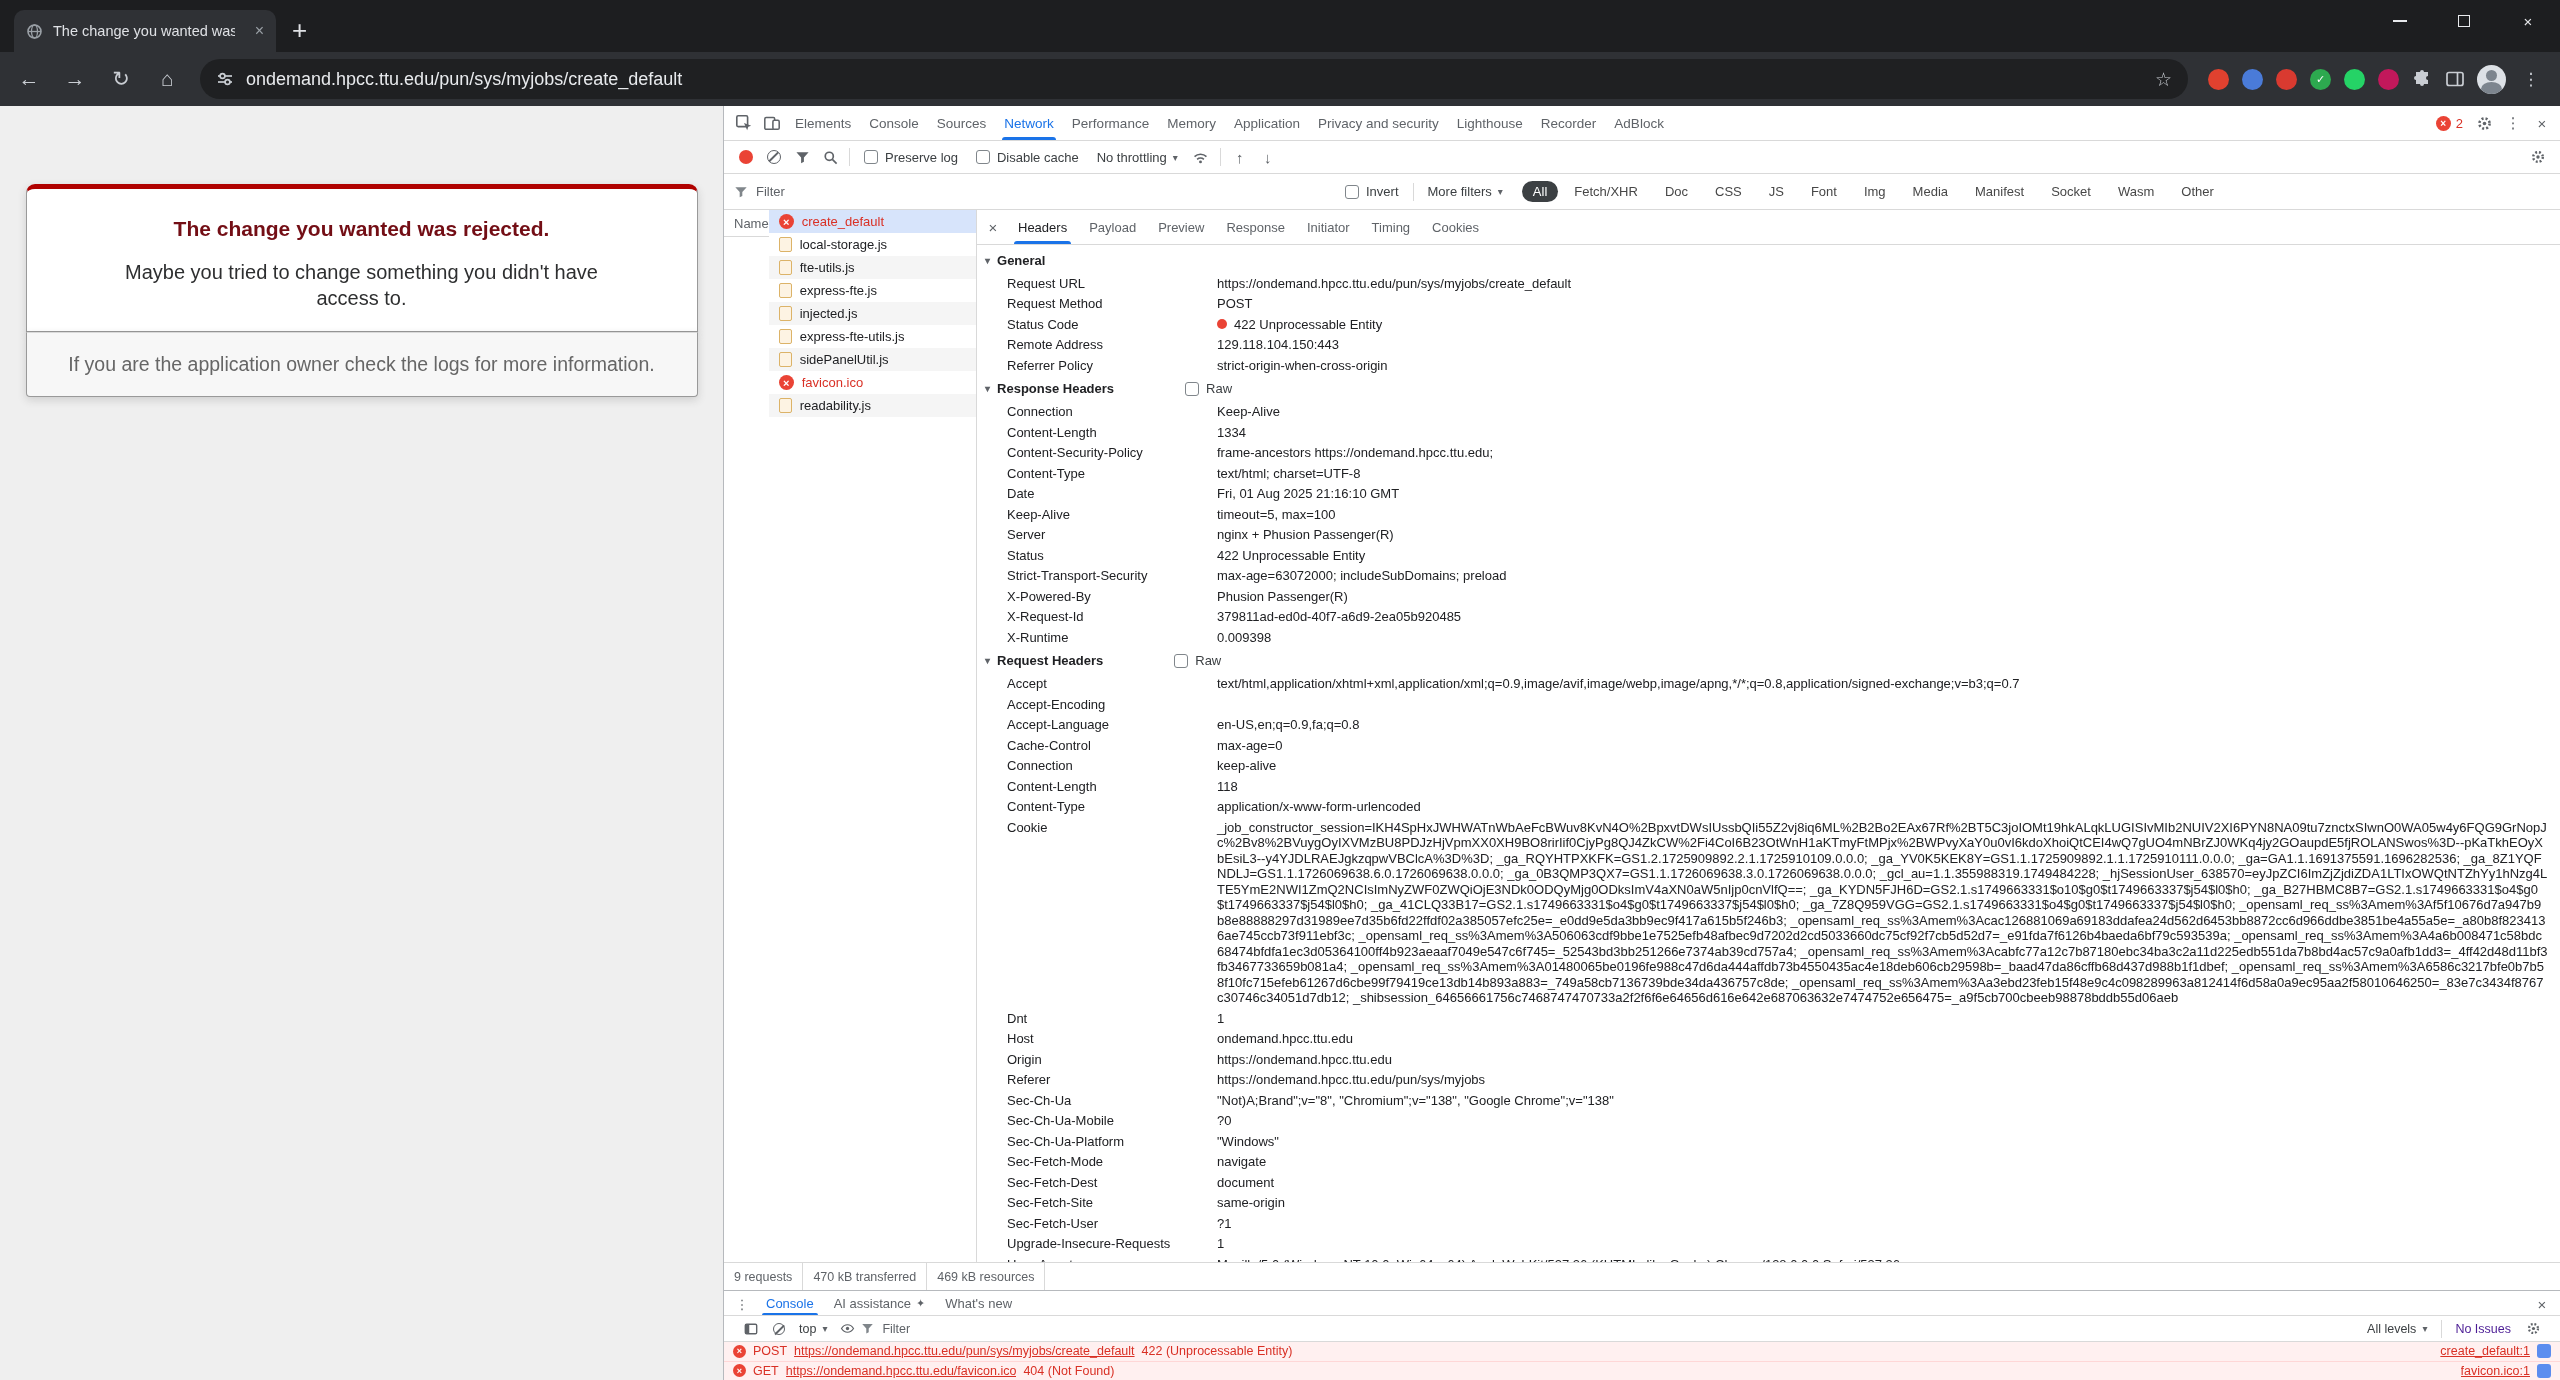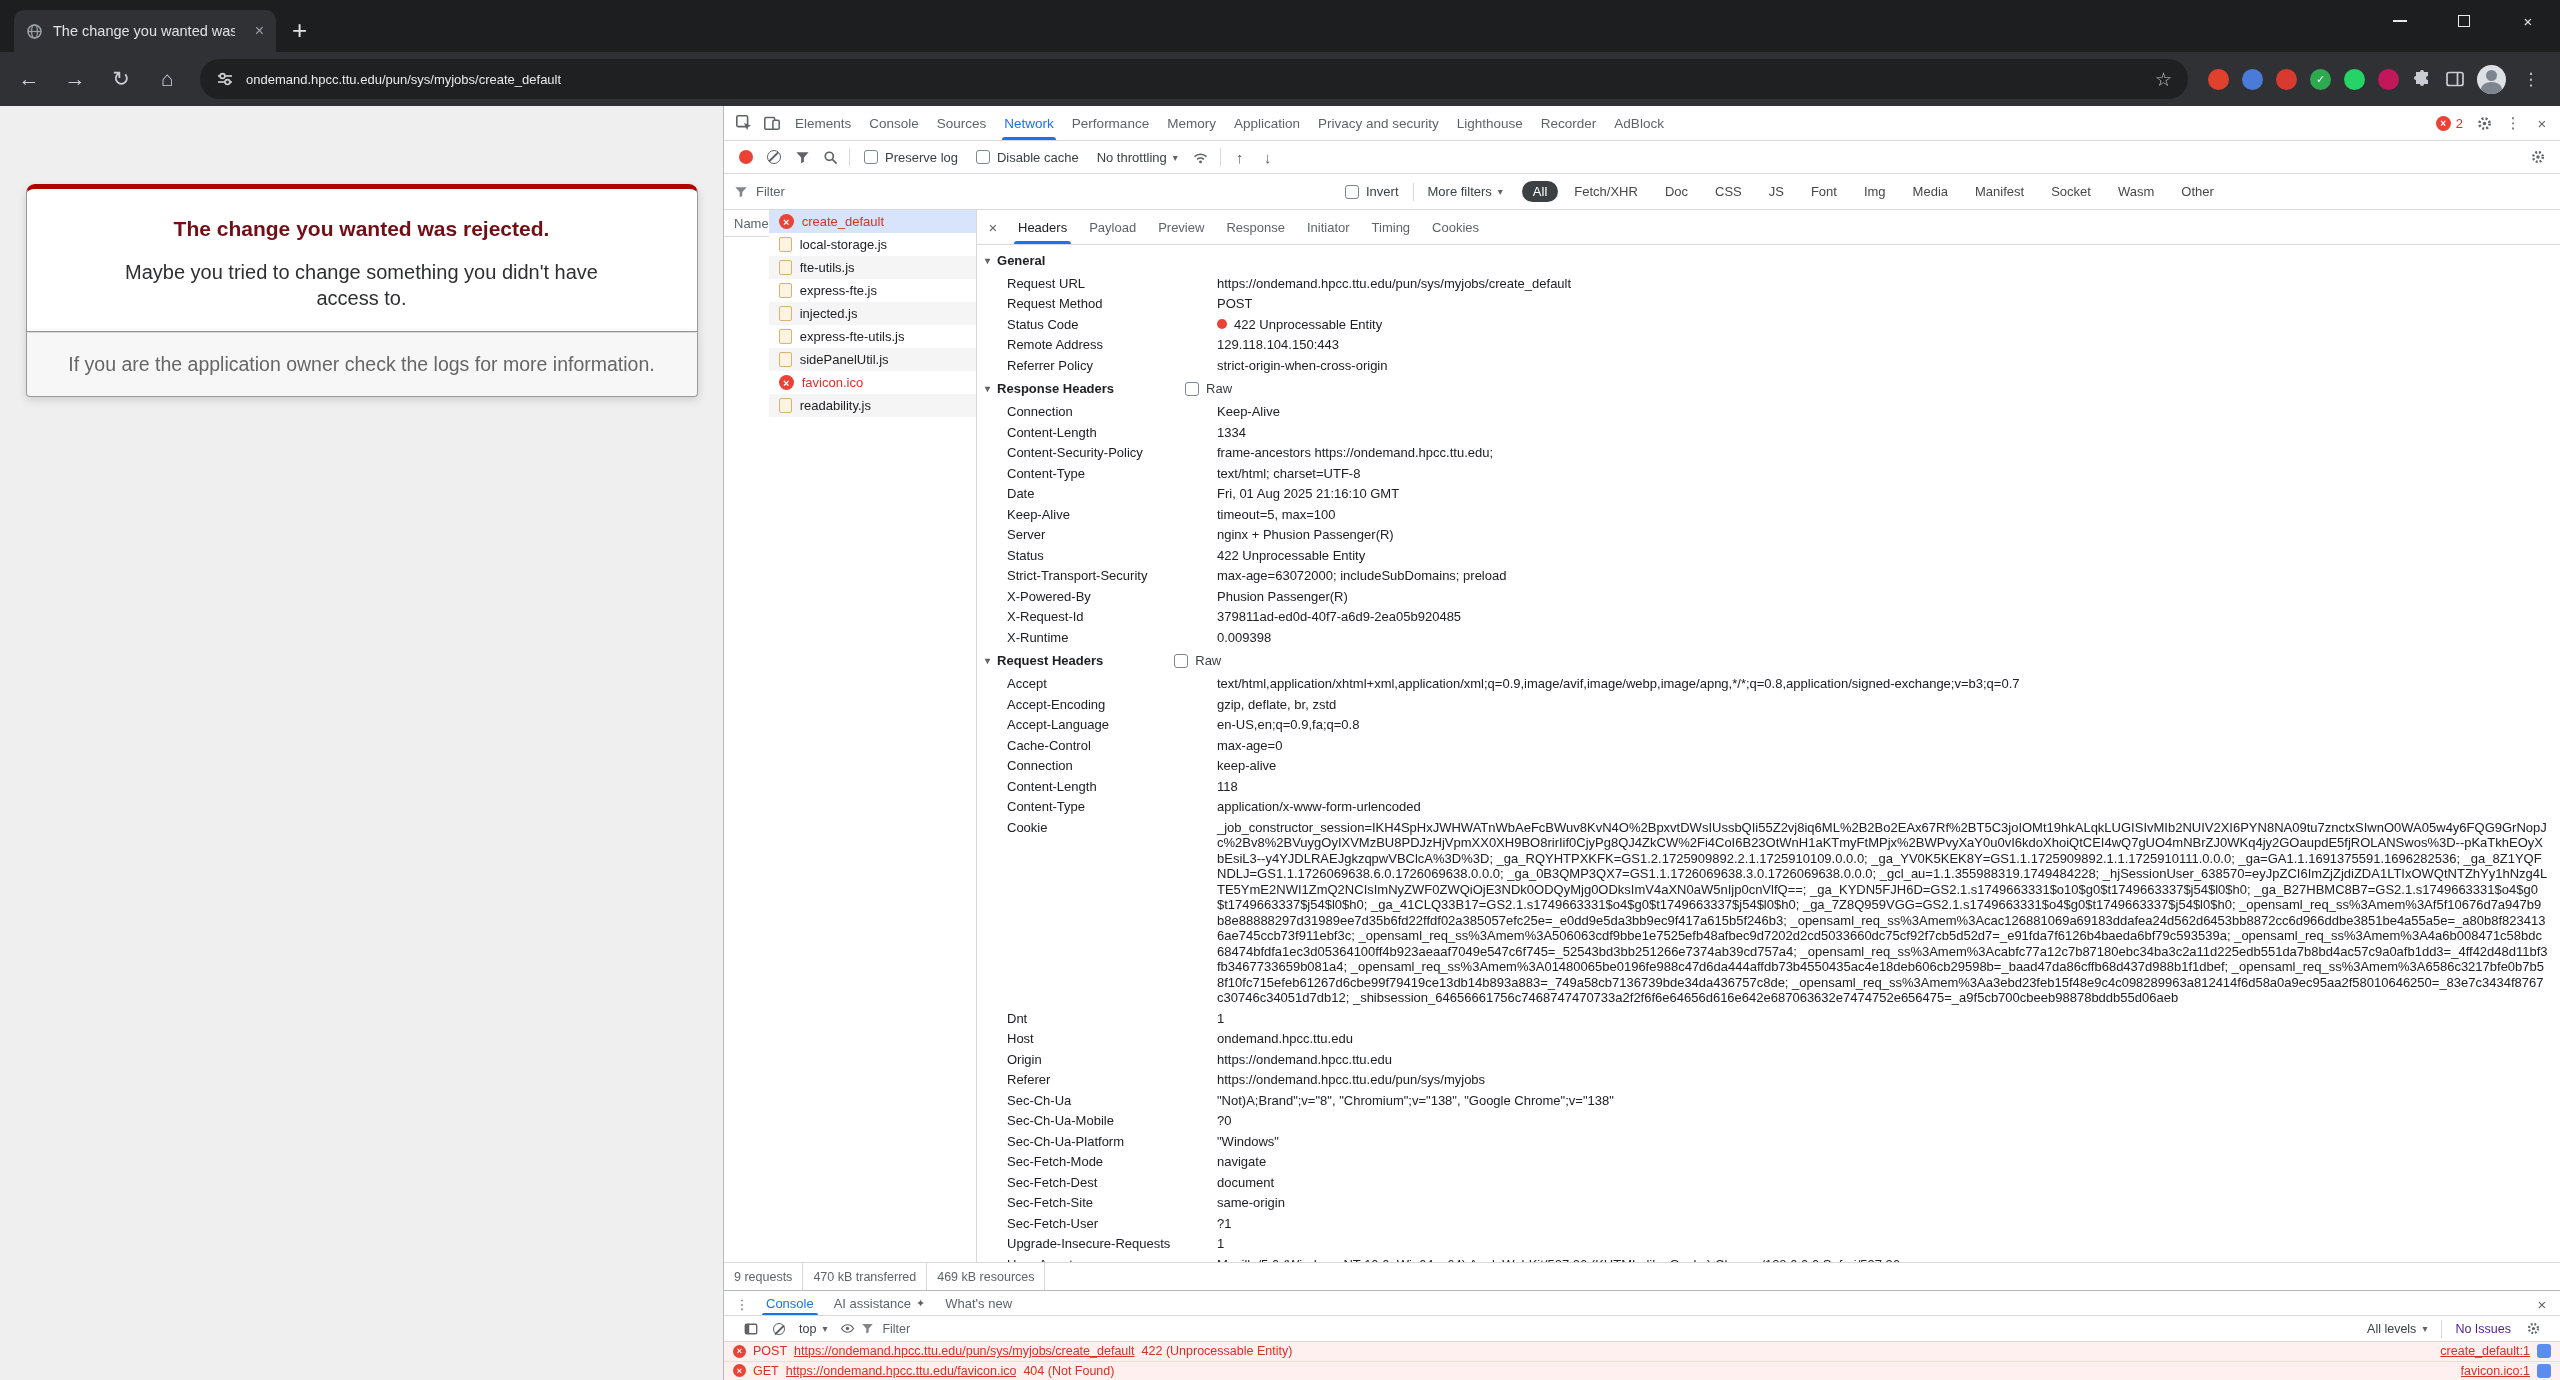"ondemand.hpcc.ttu.edu/pun/sys/myjobs/cre" .omnibox .url { font-size: 13px -> 18px }
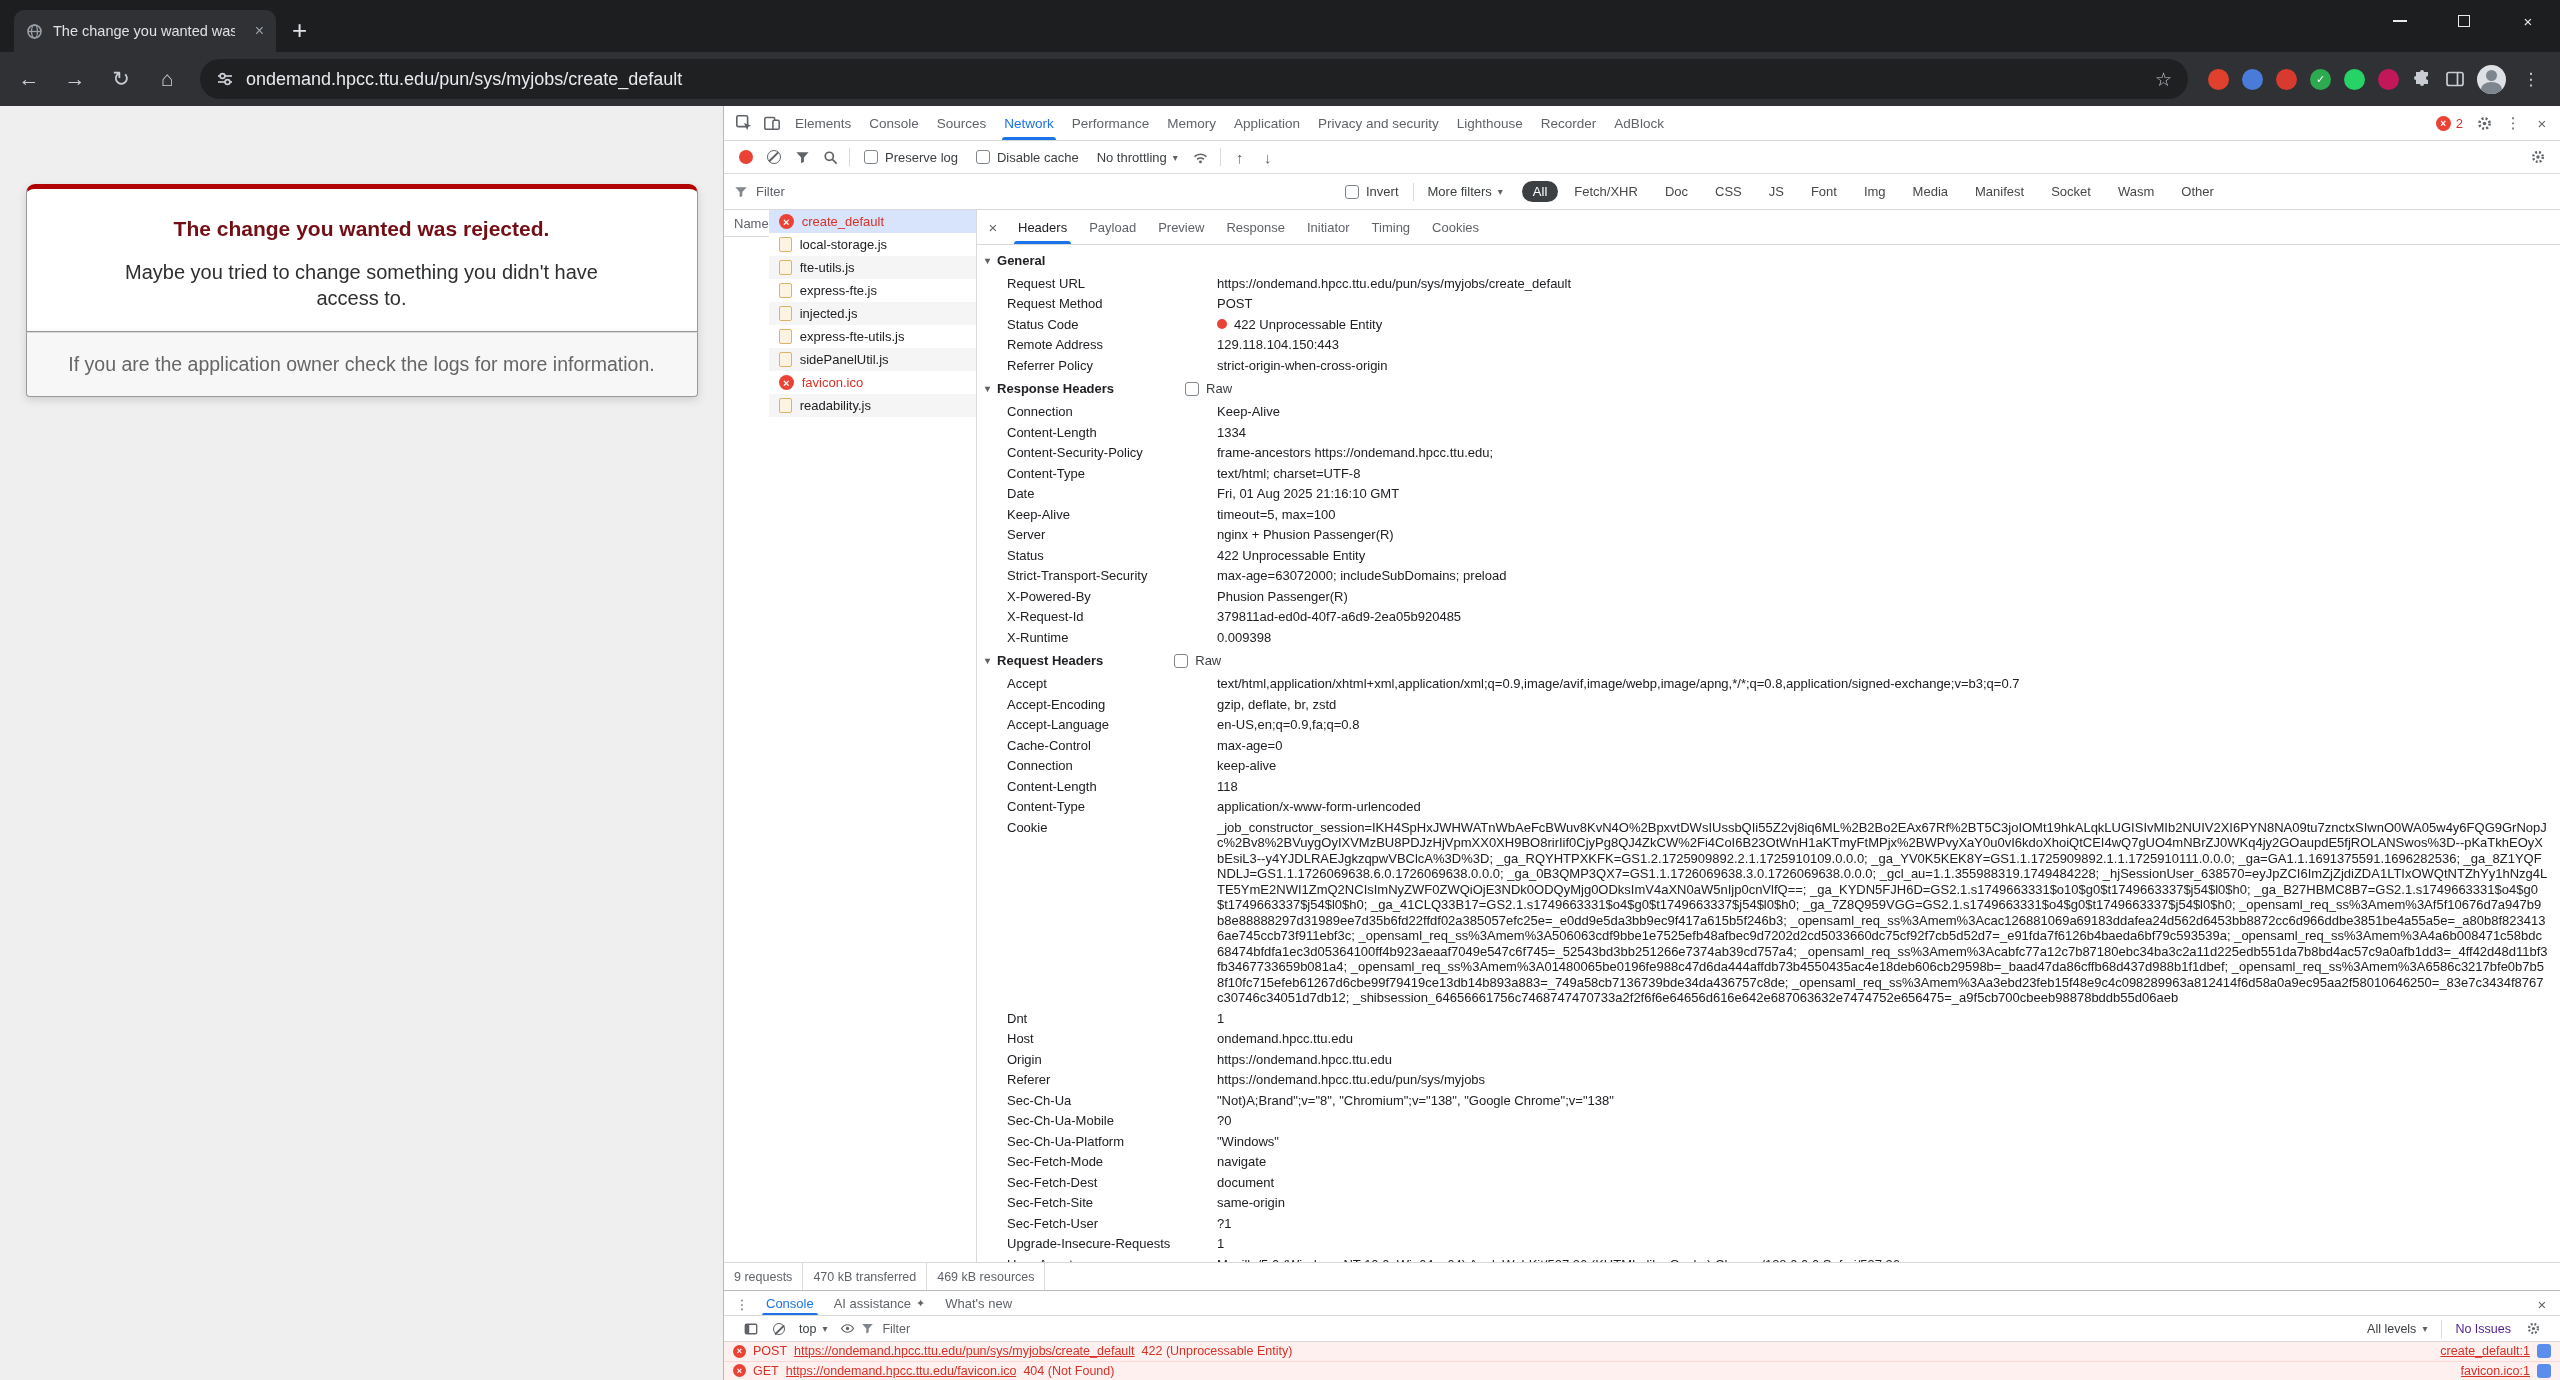"gzip, deflate, br, zstd" span.hdr-value { html: <span>gzip, deflate, br, zstd</span> -> none }
